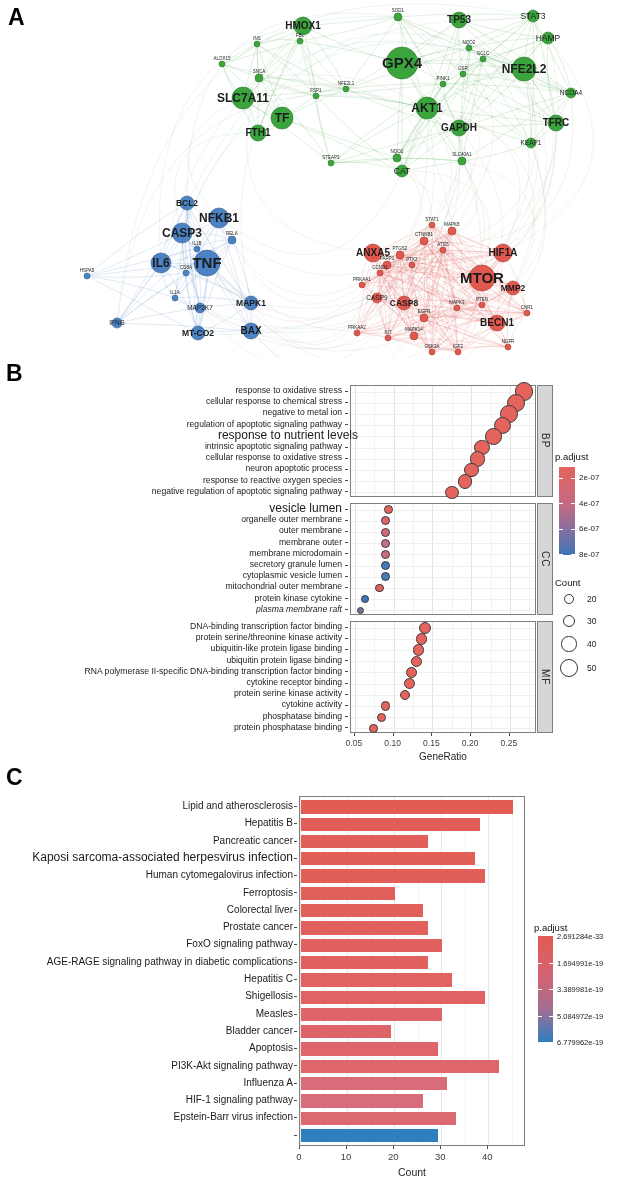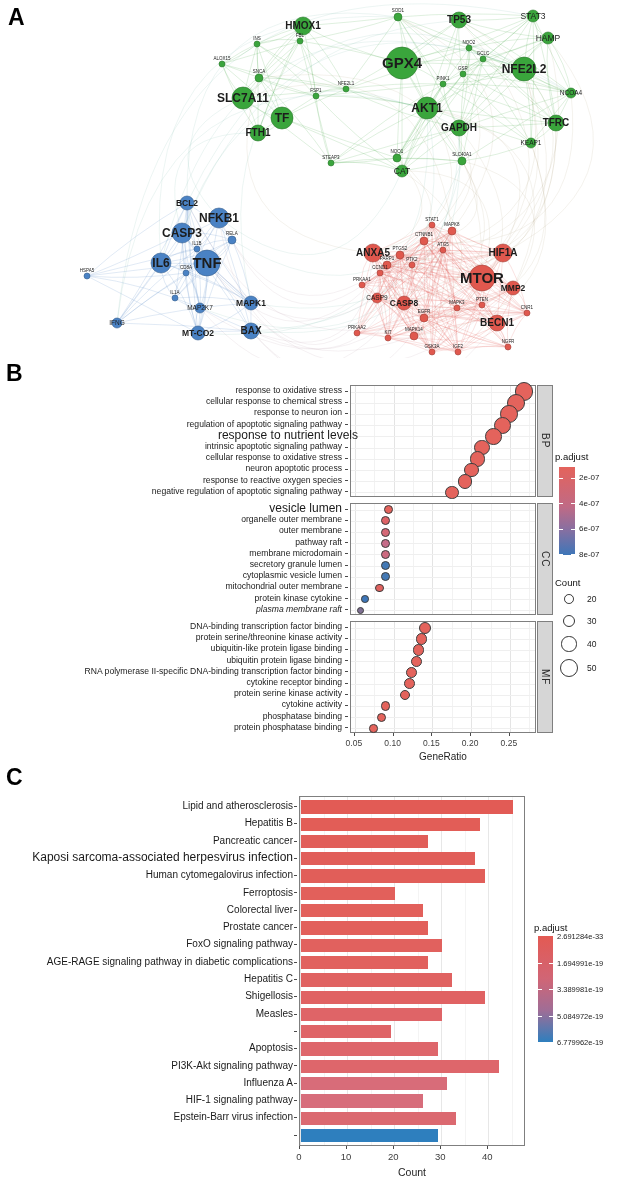"response to neuron ion" div.row-label { text: response to neuron -> negative to metal }
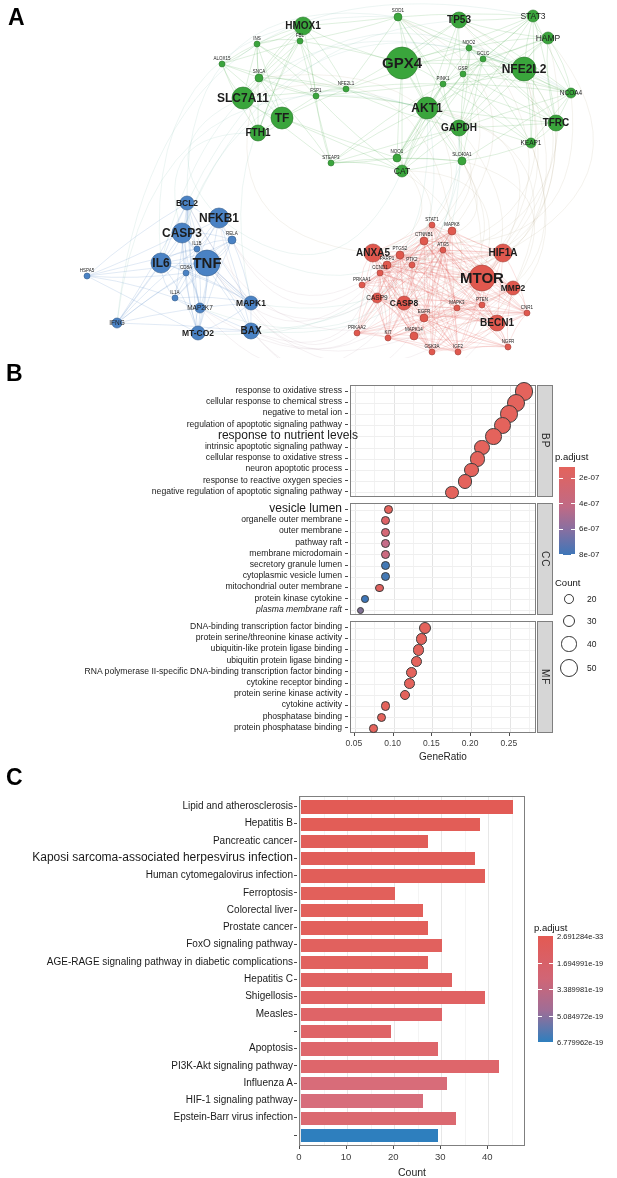"pathway raft" div.row-label { text: pathway raft -> membrane outer }
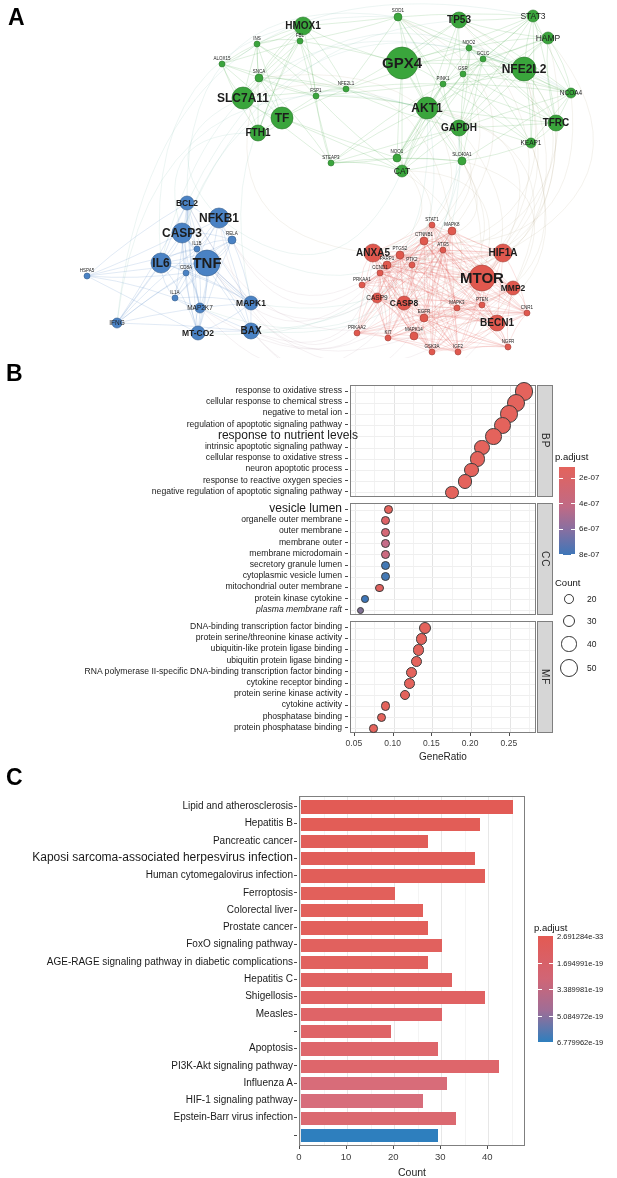"Bladder cancer" div.row-label { html: none -> <div>Bladder cancer</div> }
